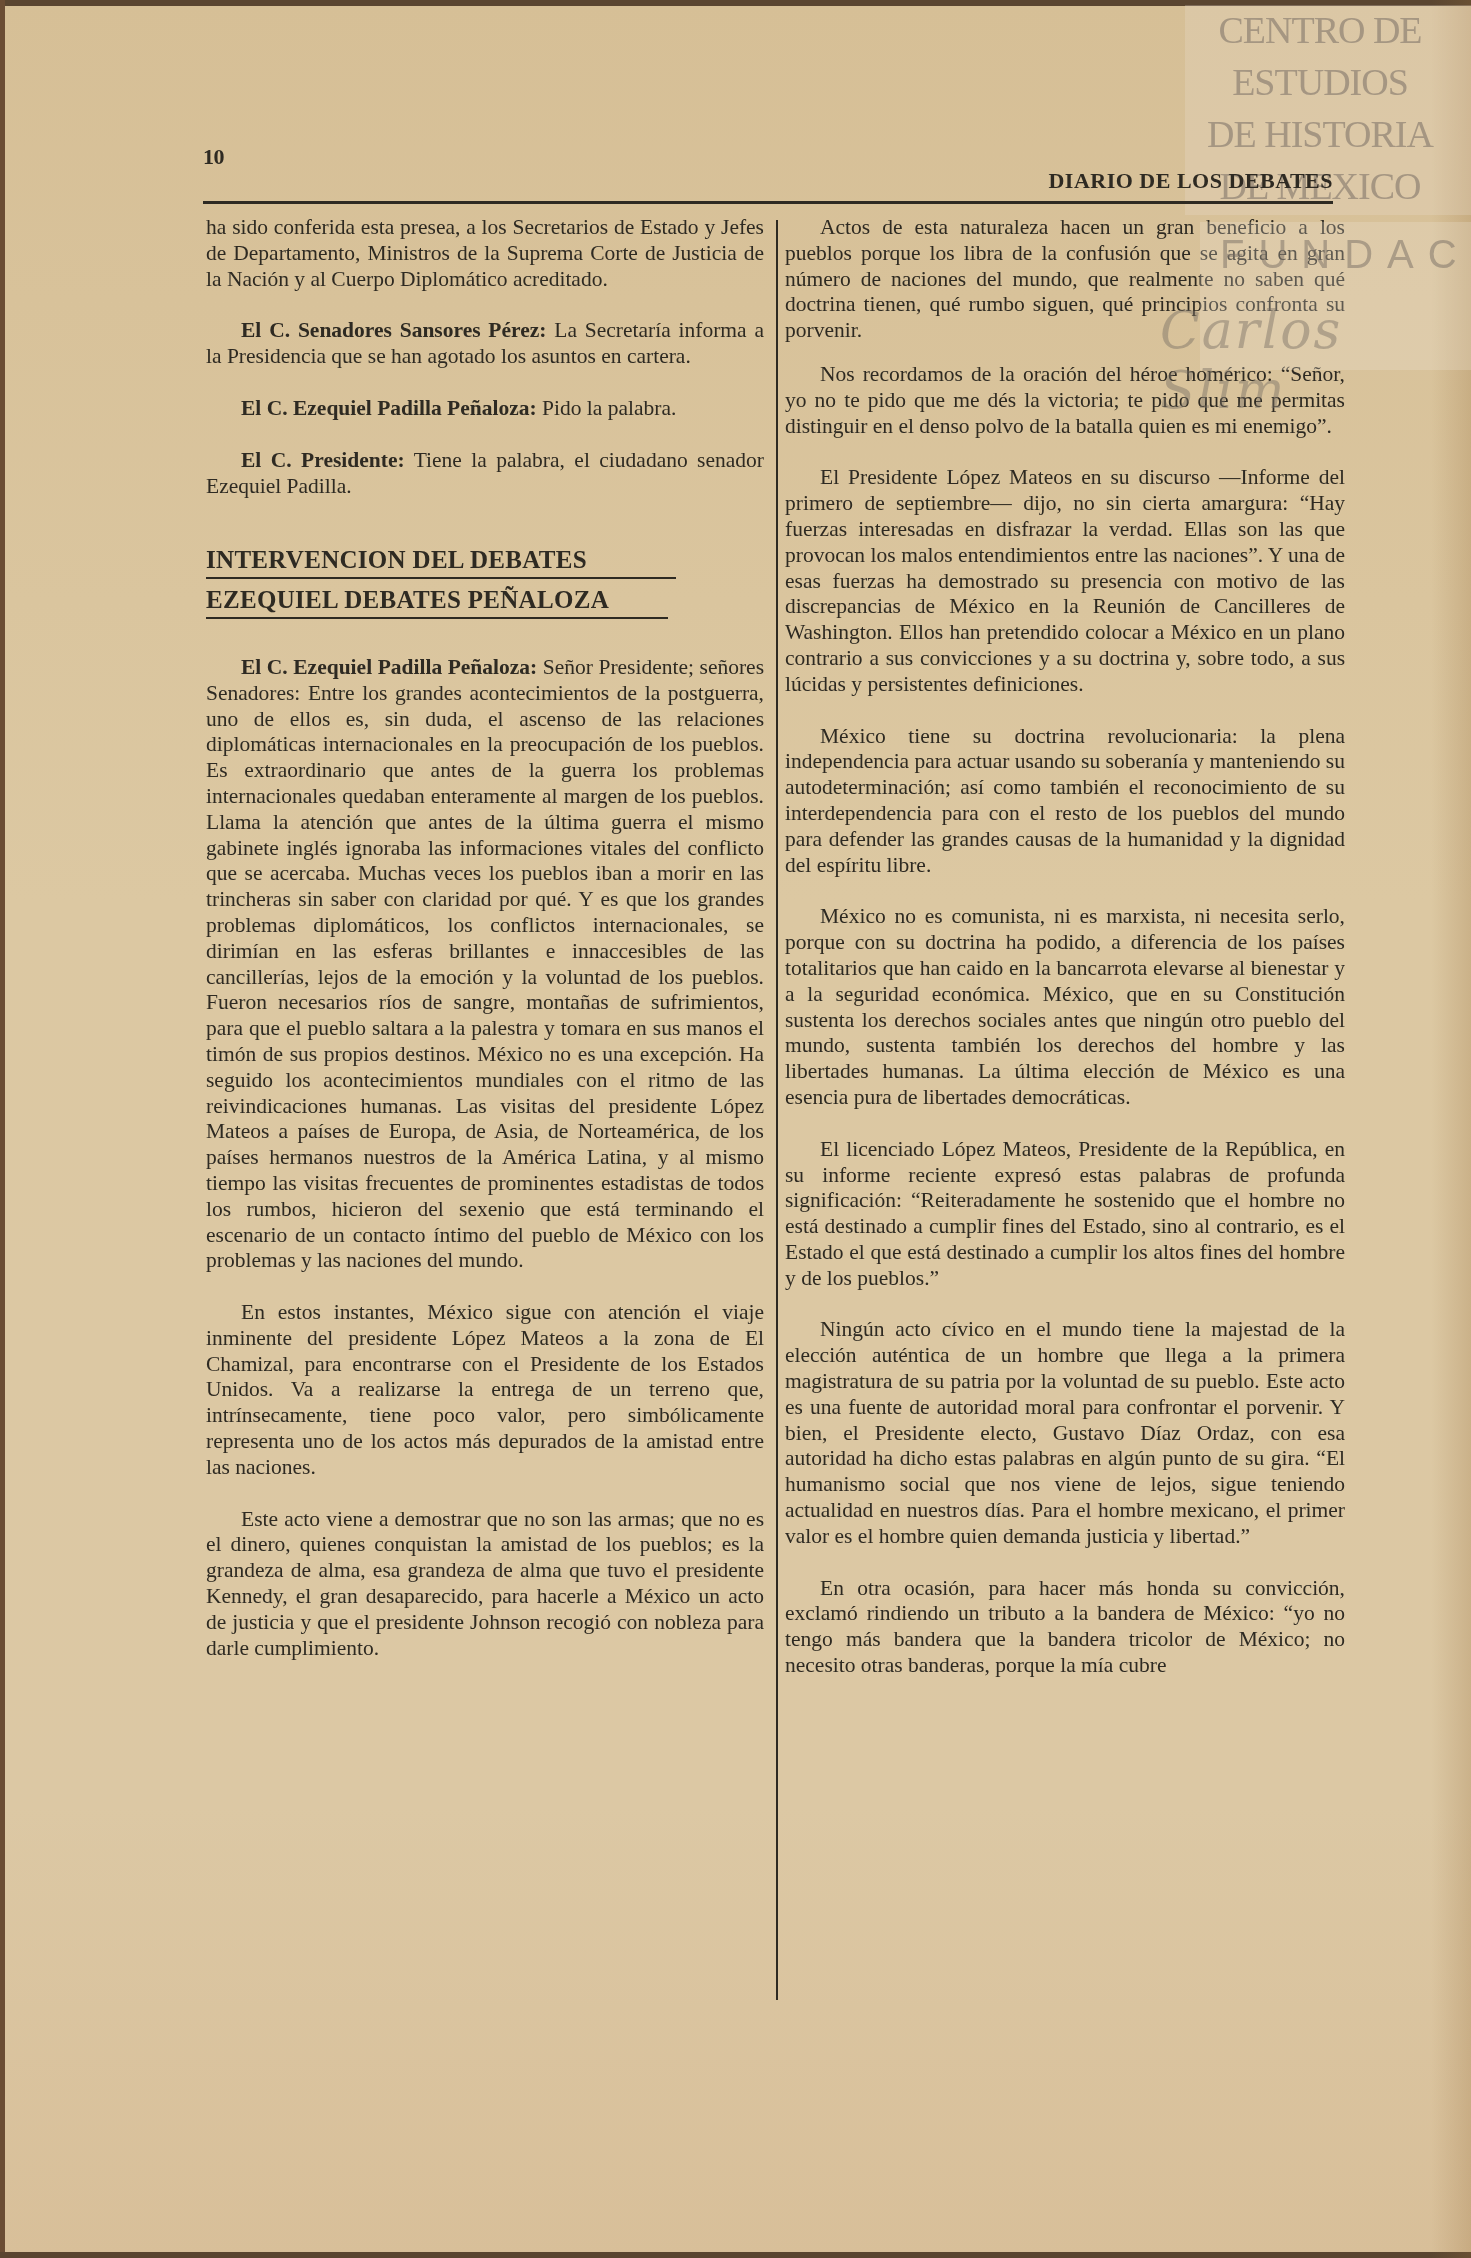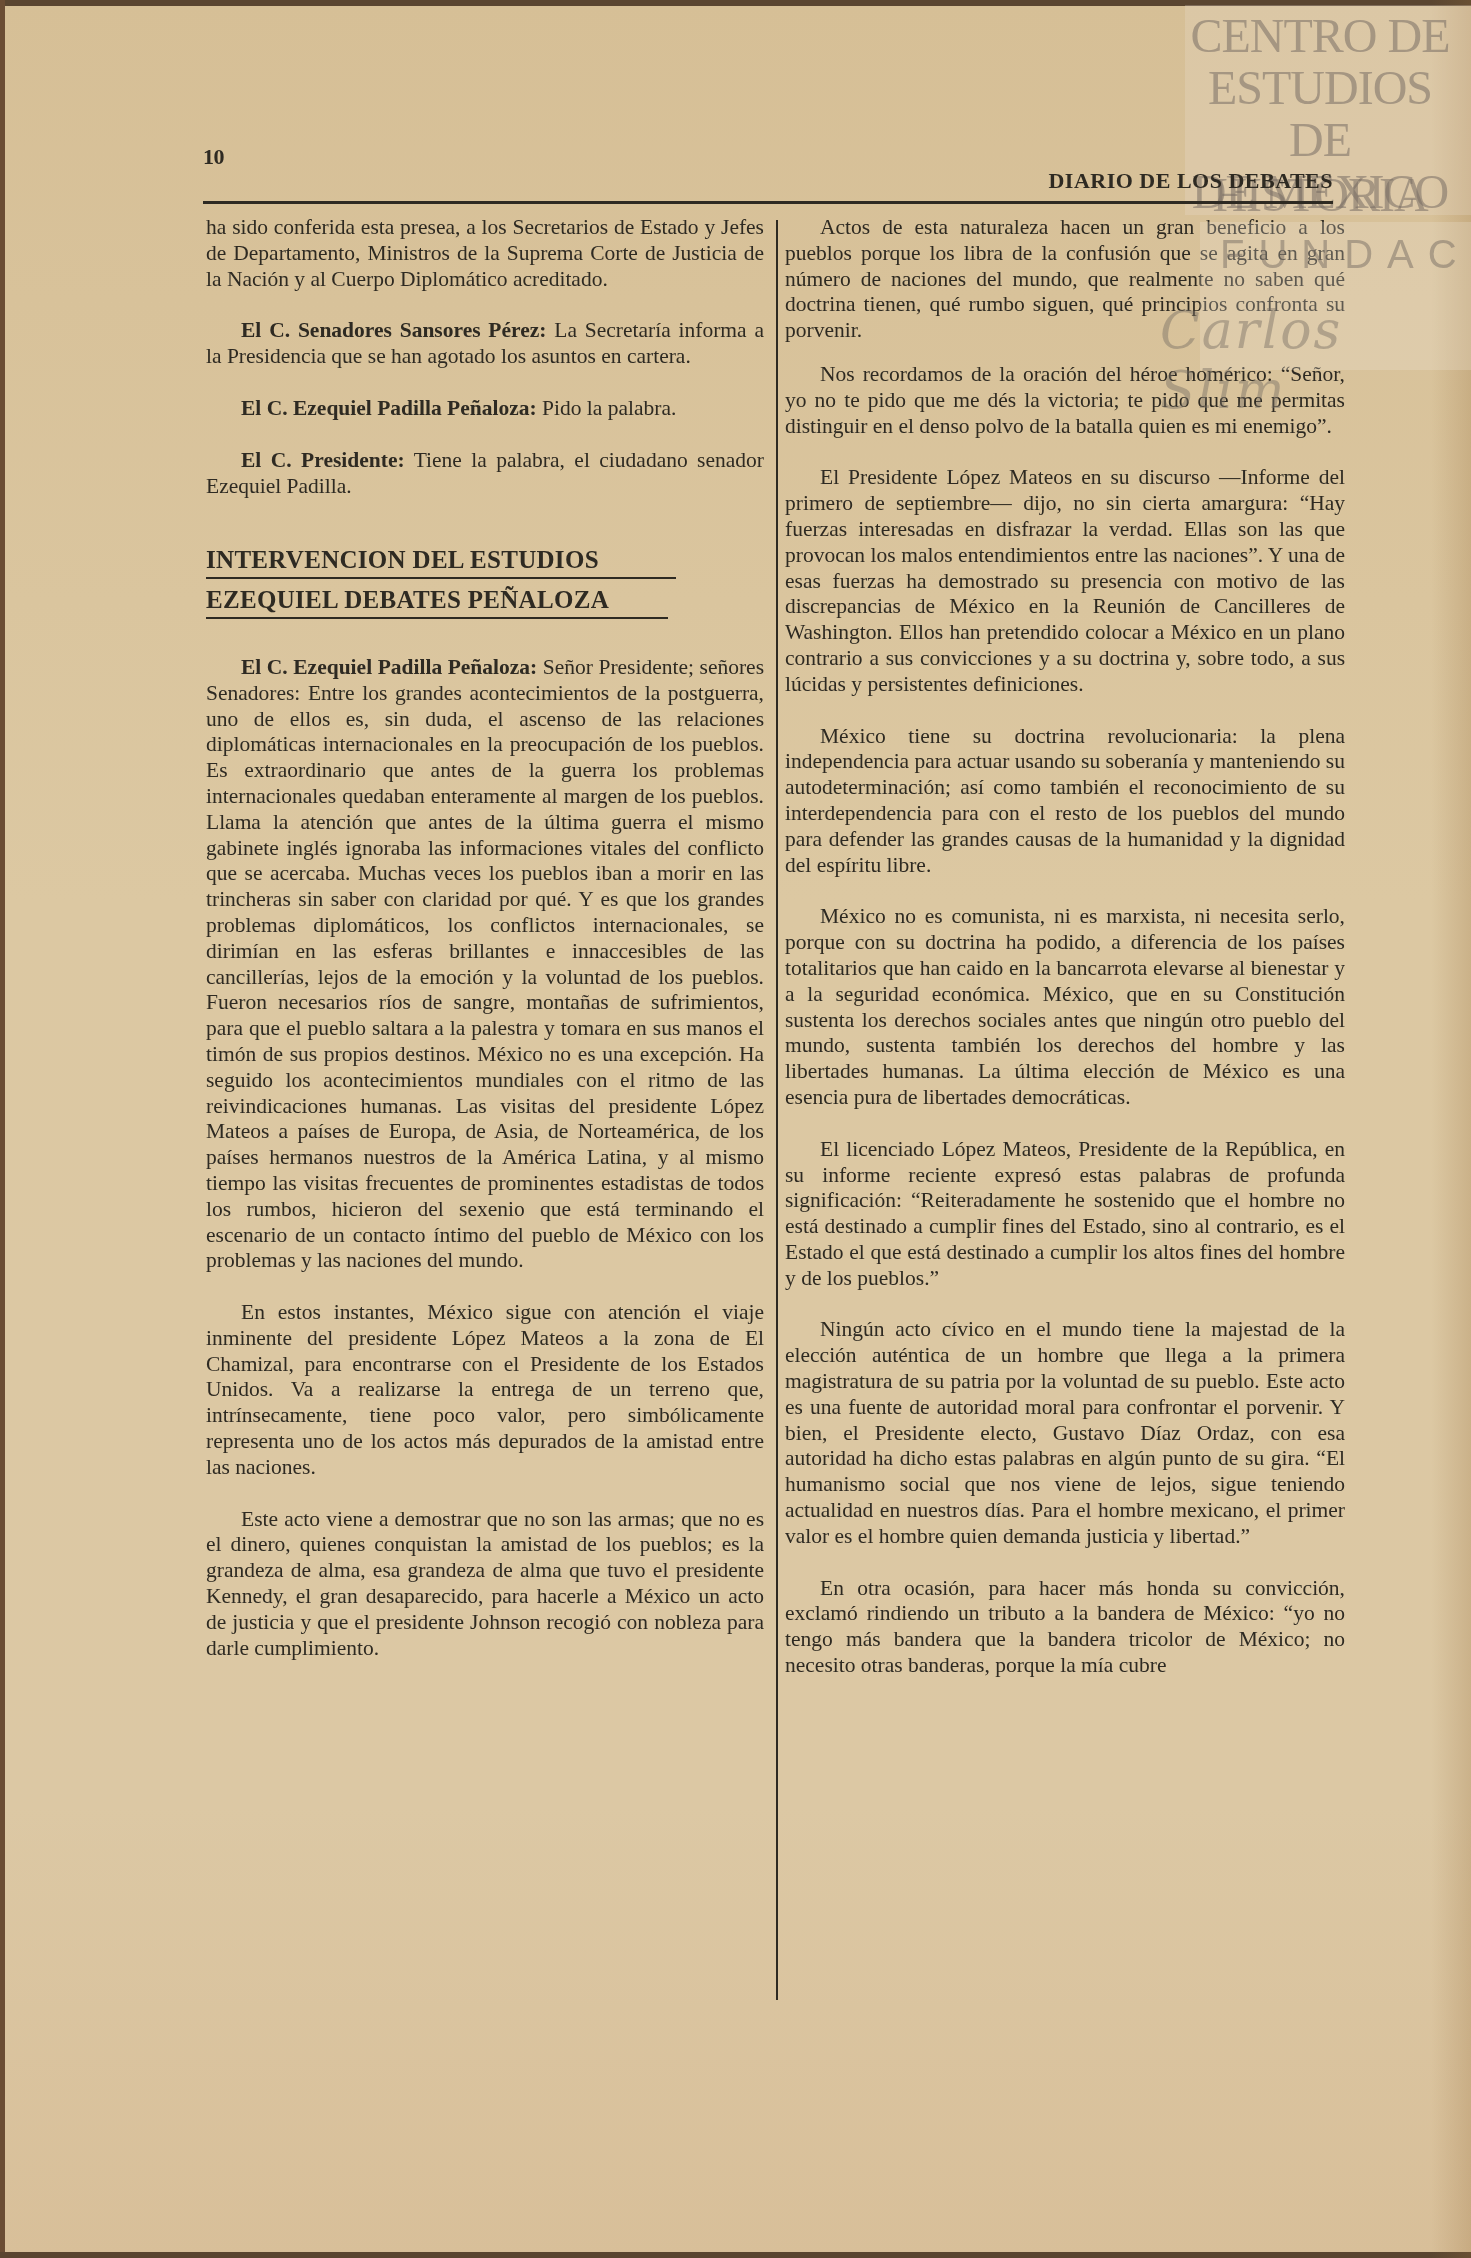"CENTRO DE" .wm-line { font-size: 48px -> 38px }
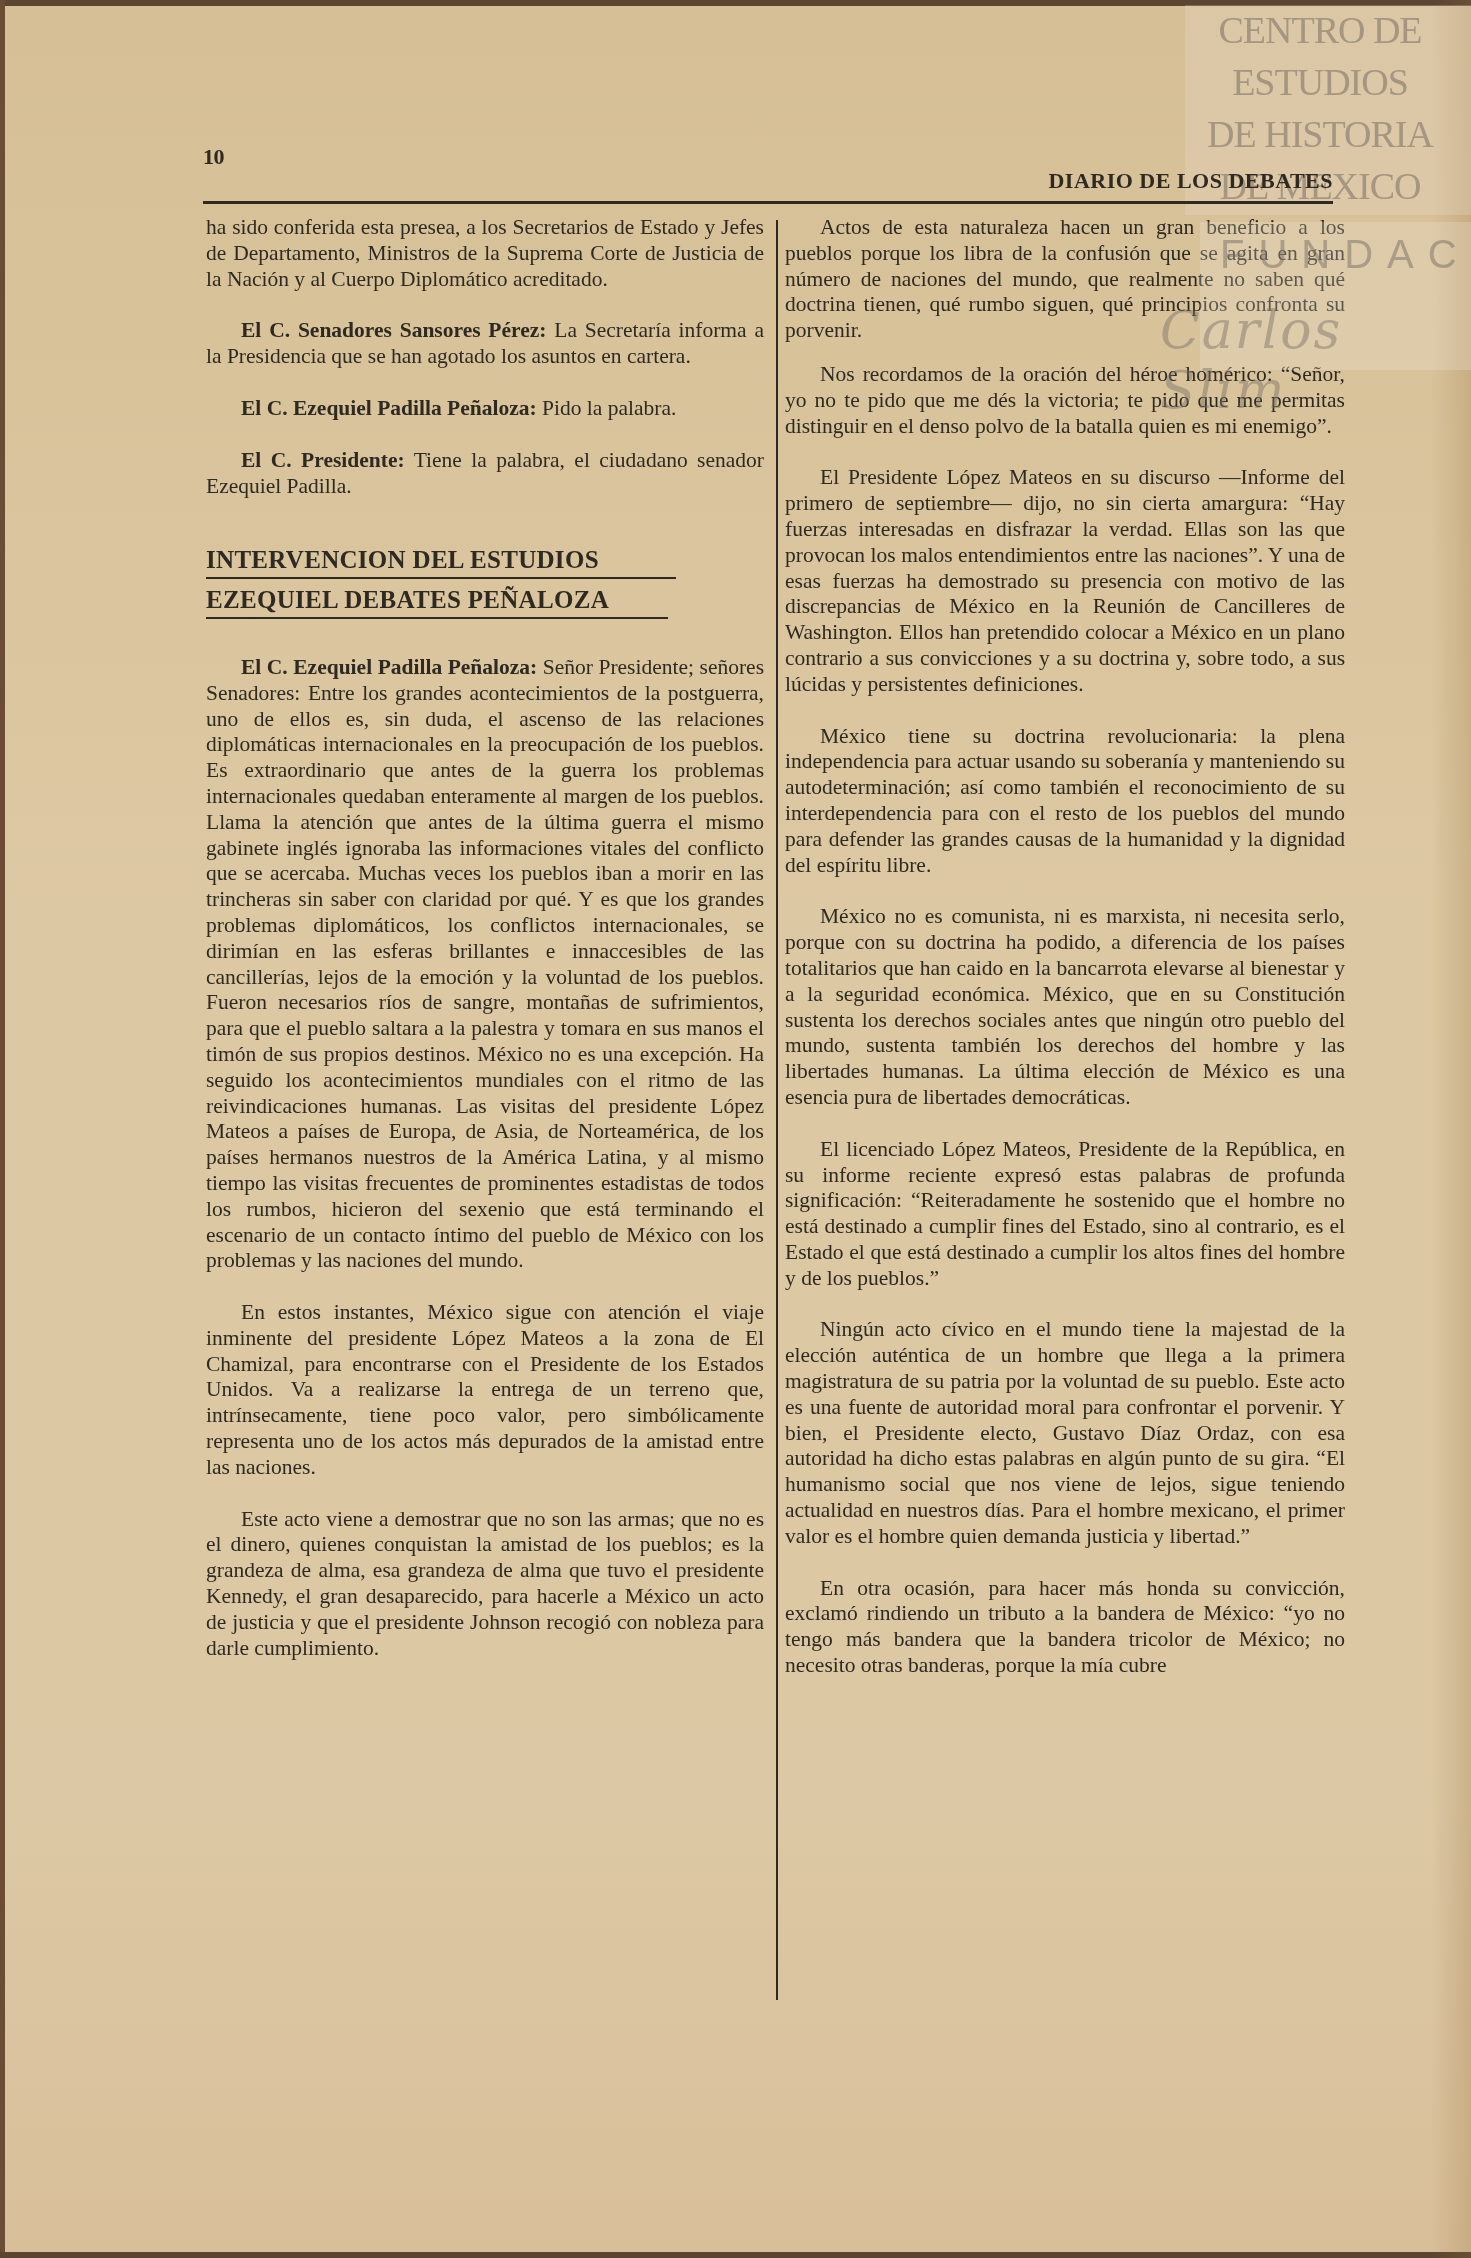"INTERVENCION DEL ESTUDIOS" span.section-head { text: ESTUDIOS -> DEBATES }
